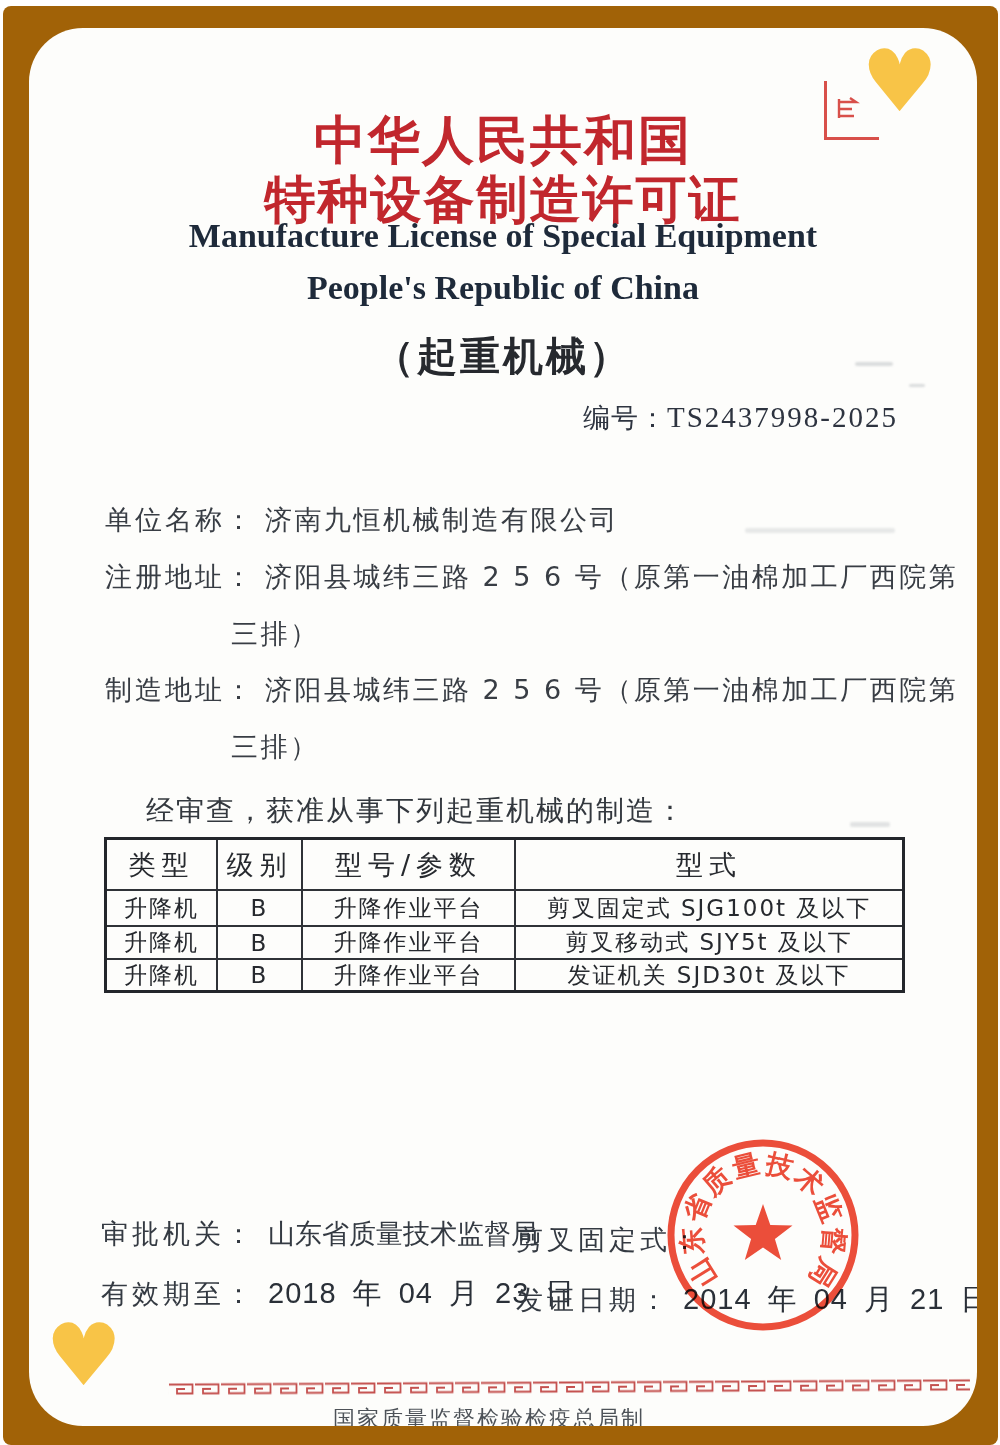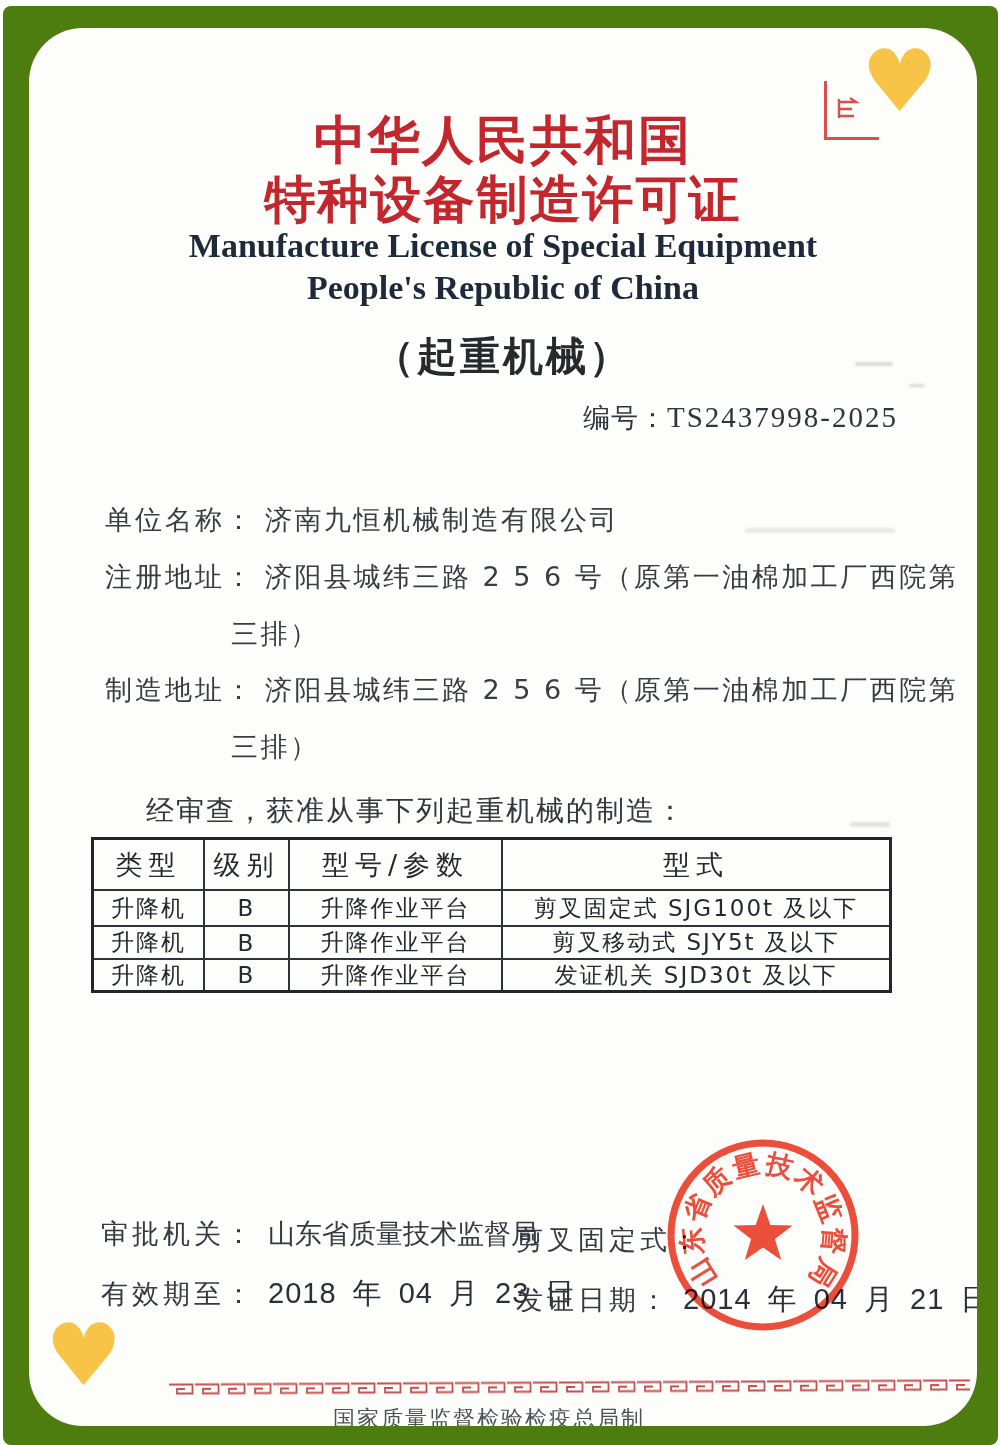"中华人民共和国" .frame { background: #4d7c0f -> #a16207 }
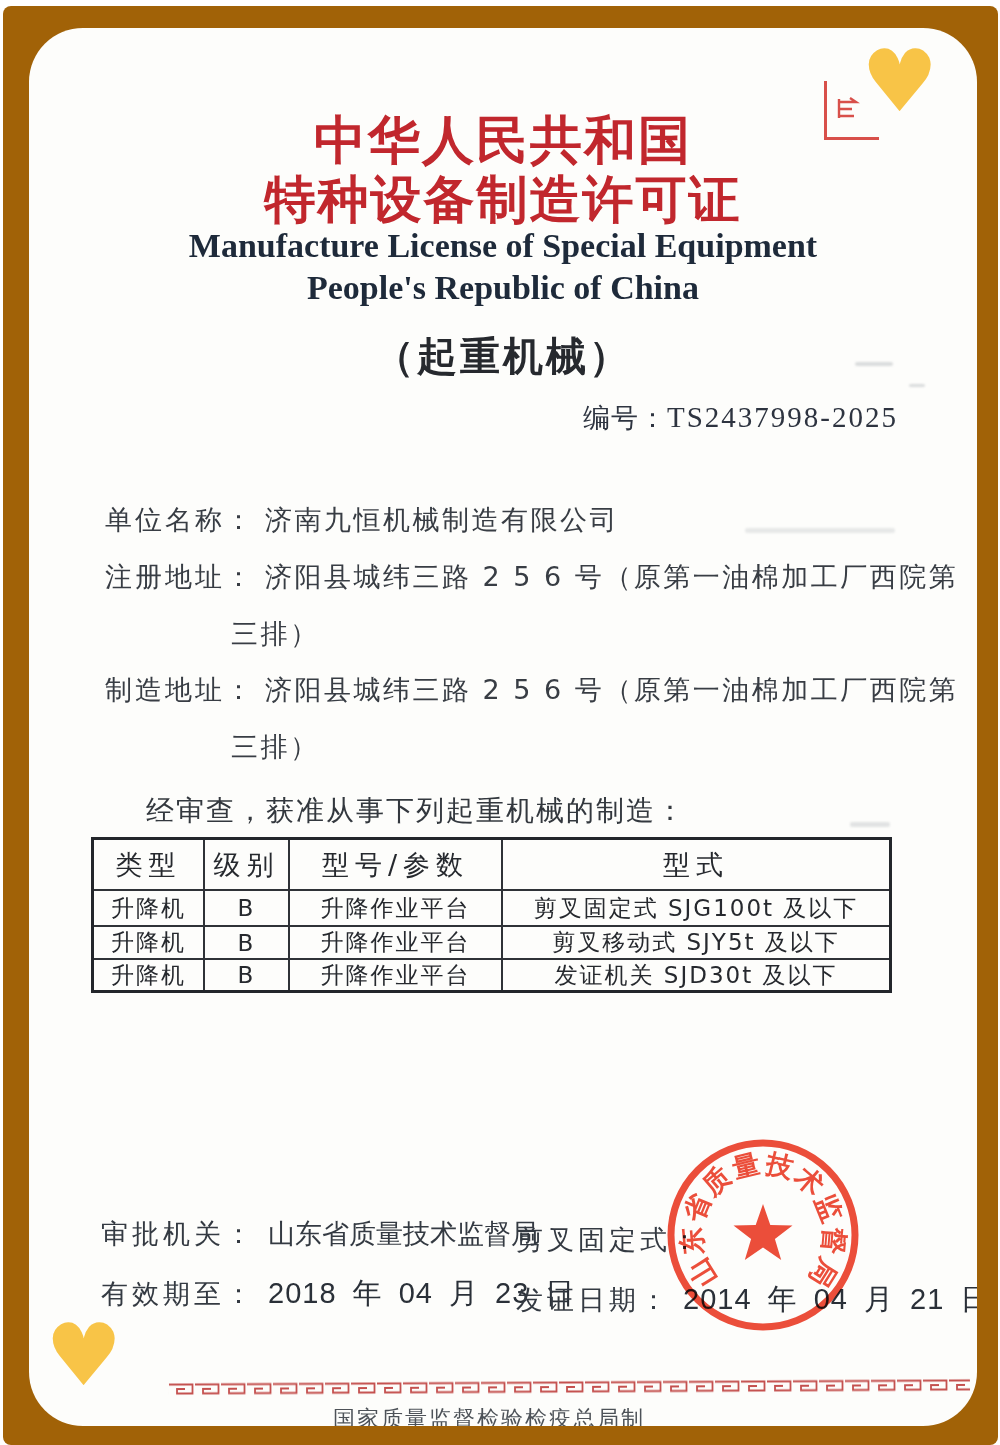"Manufacture License of Special Equipment" .t-en1 { top: 199px -> 189px }
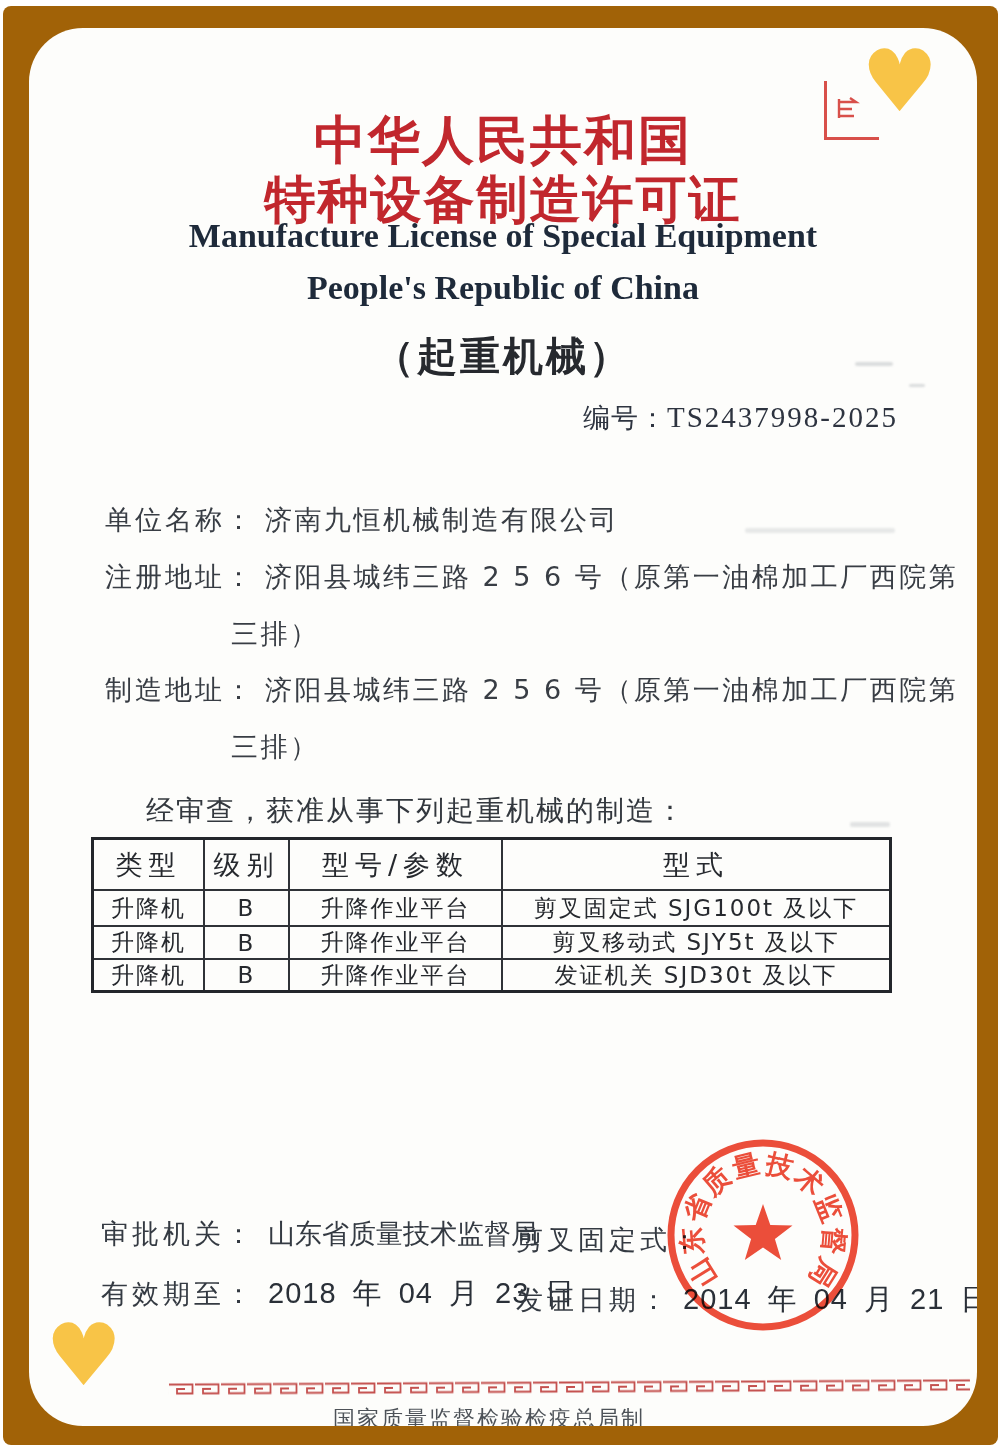"类型" .lic-table { left: 62px -> 75px }
